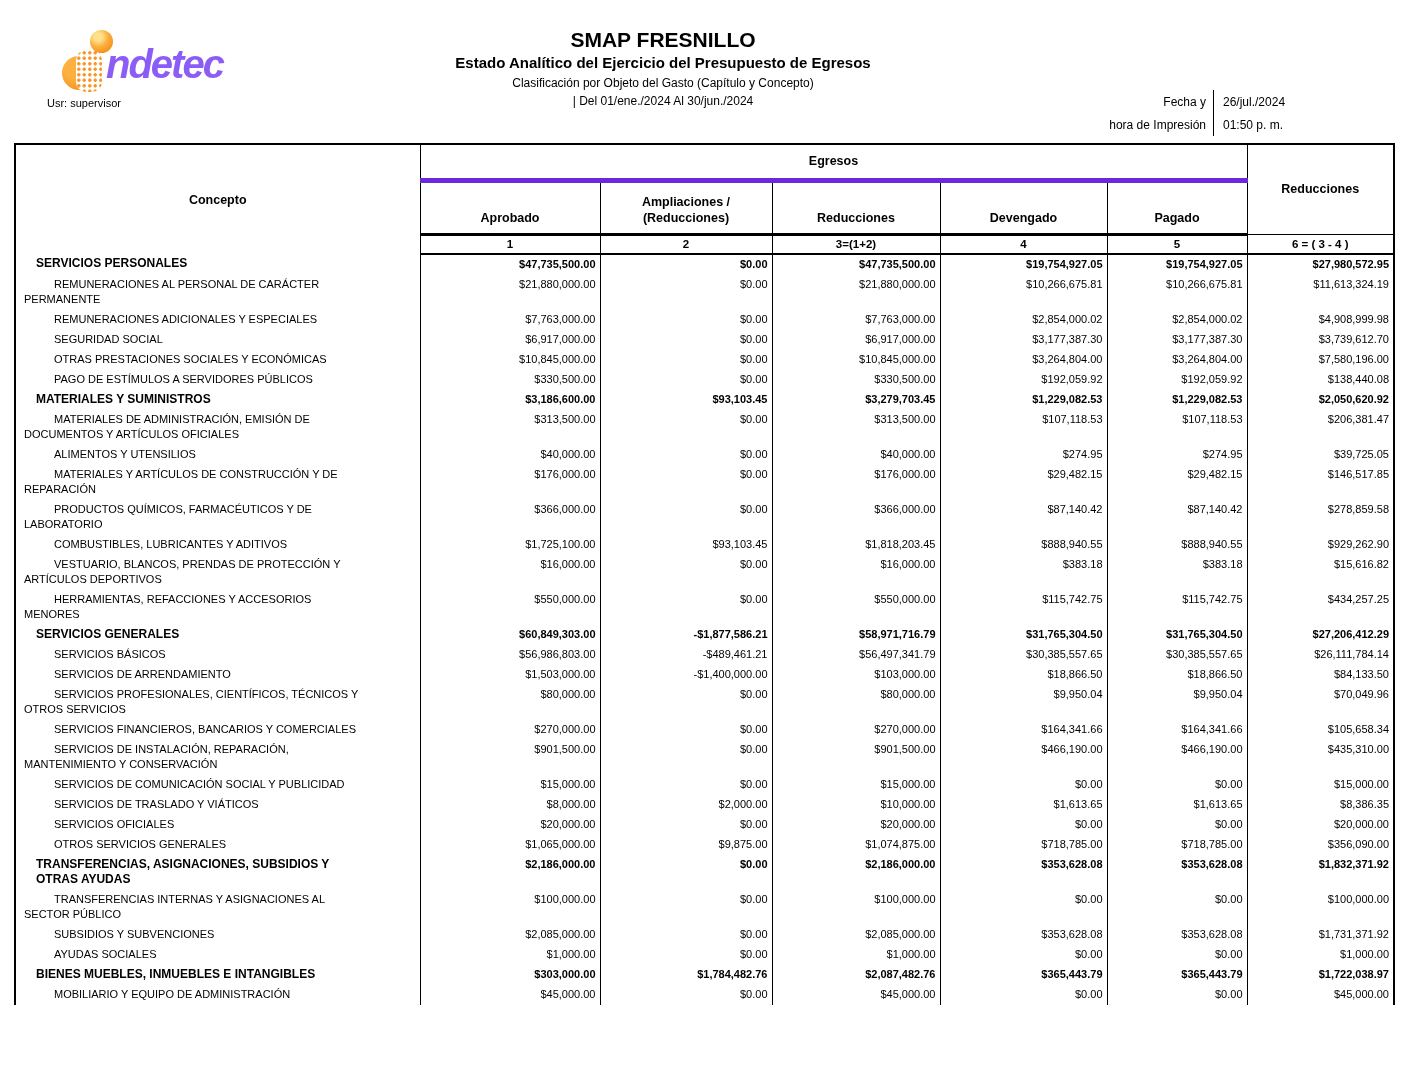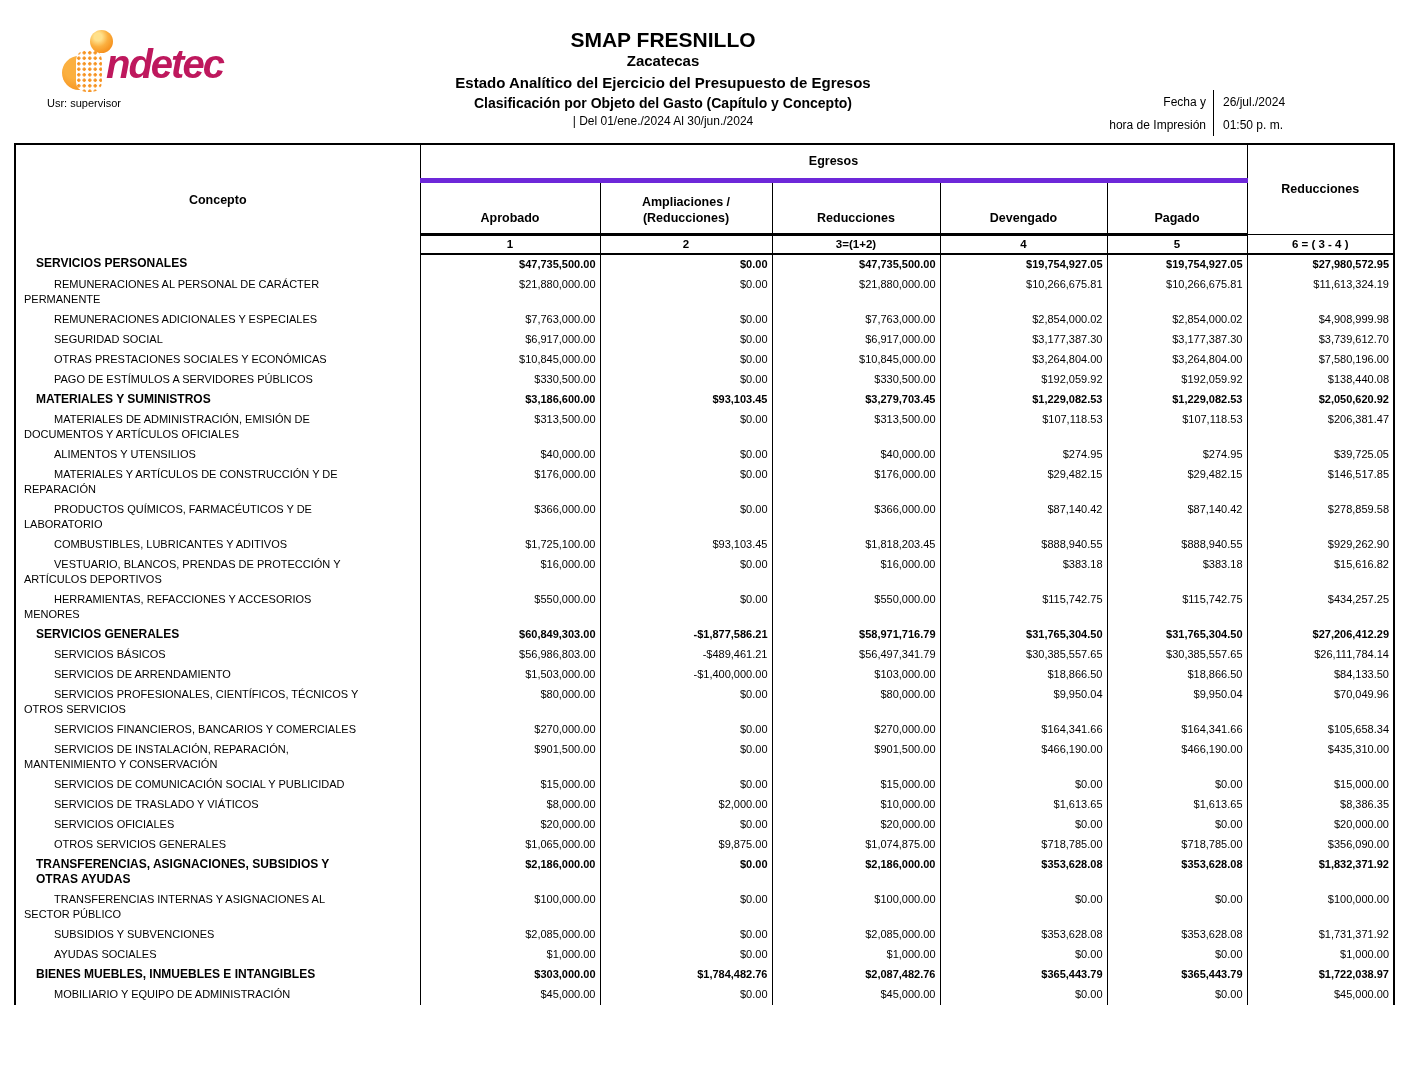"ndetec" .logo-text { color: #be185d -> #8b5cf6 }
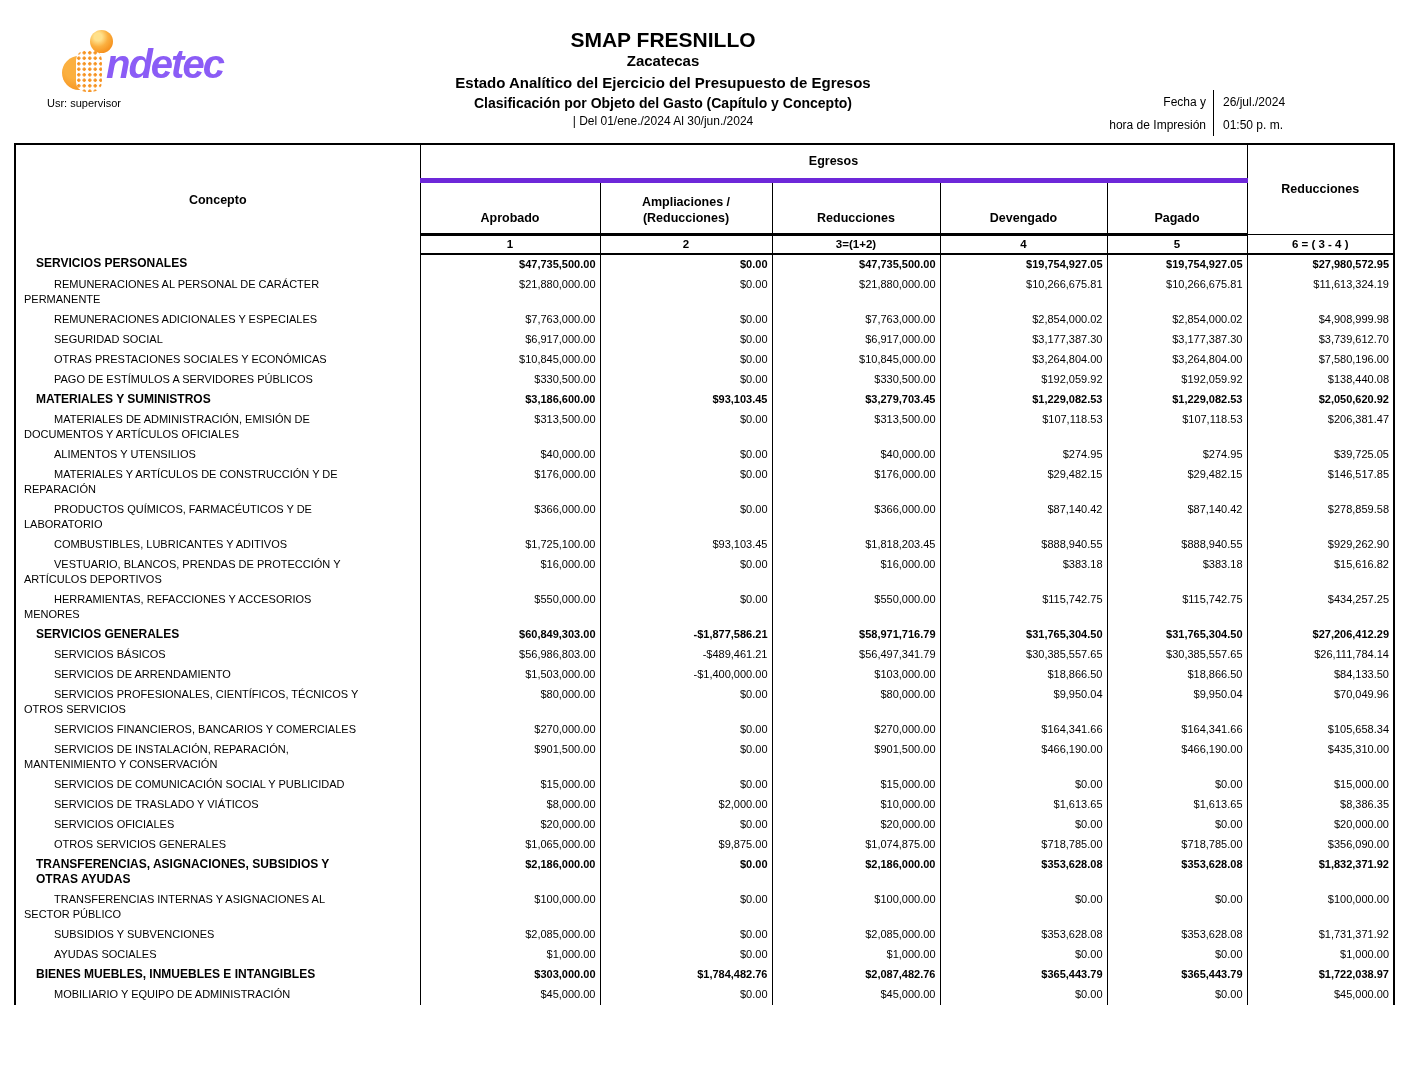"Zacatecas" div.t2 { html: <div>Zacatecas</div> -> none }
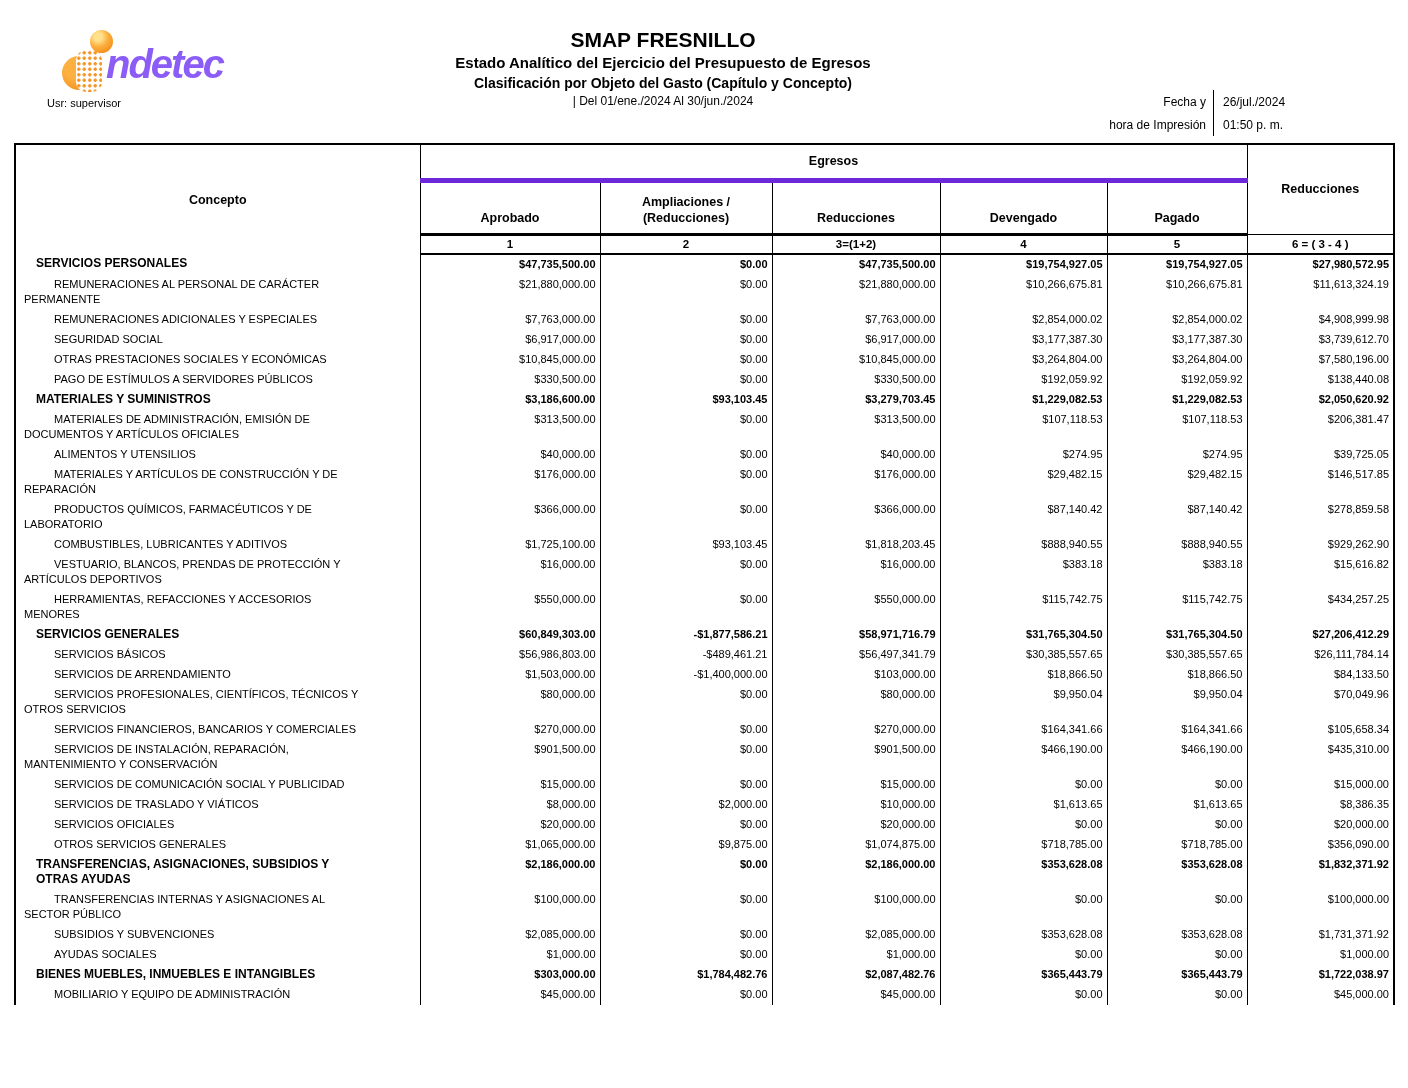"Clasificación por Objeto del Gasto" .t4 { font-size: 14px -> 12px; font-weight: bold -> normal }
